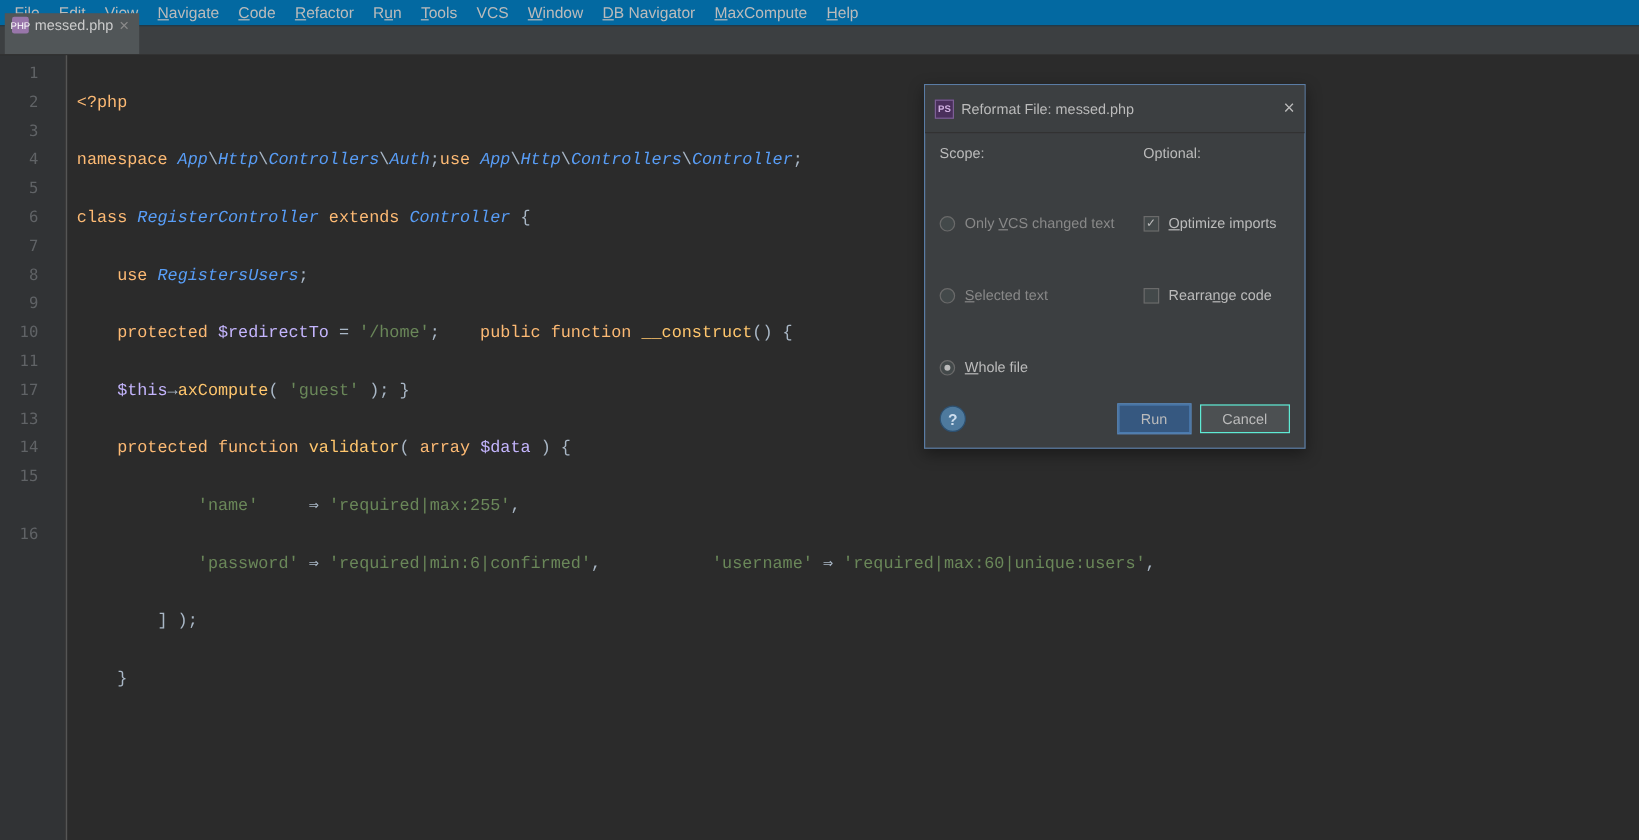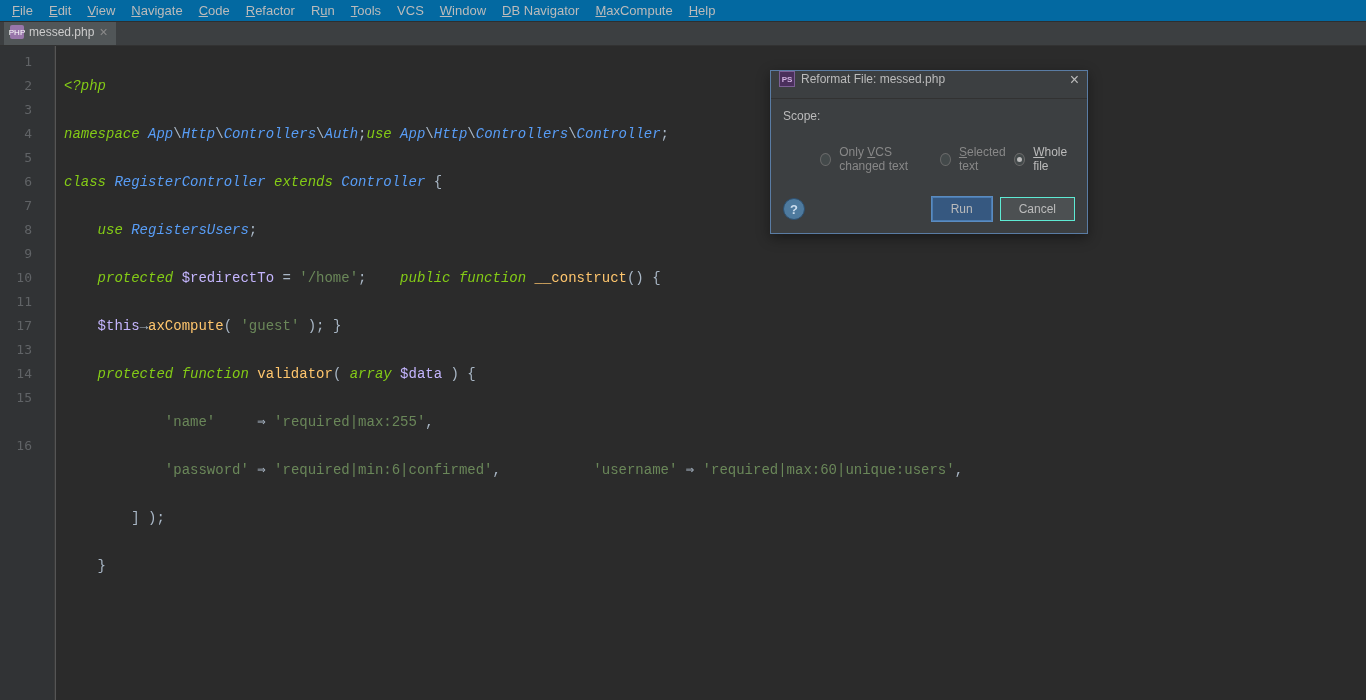"PHP" .tab { padding: 3px 8px 6px 6px -> 3px 8px 17px 6px }
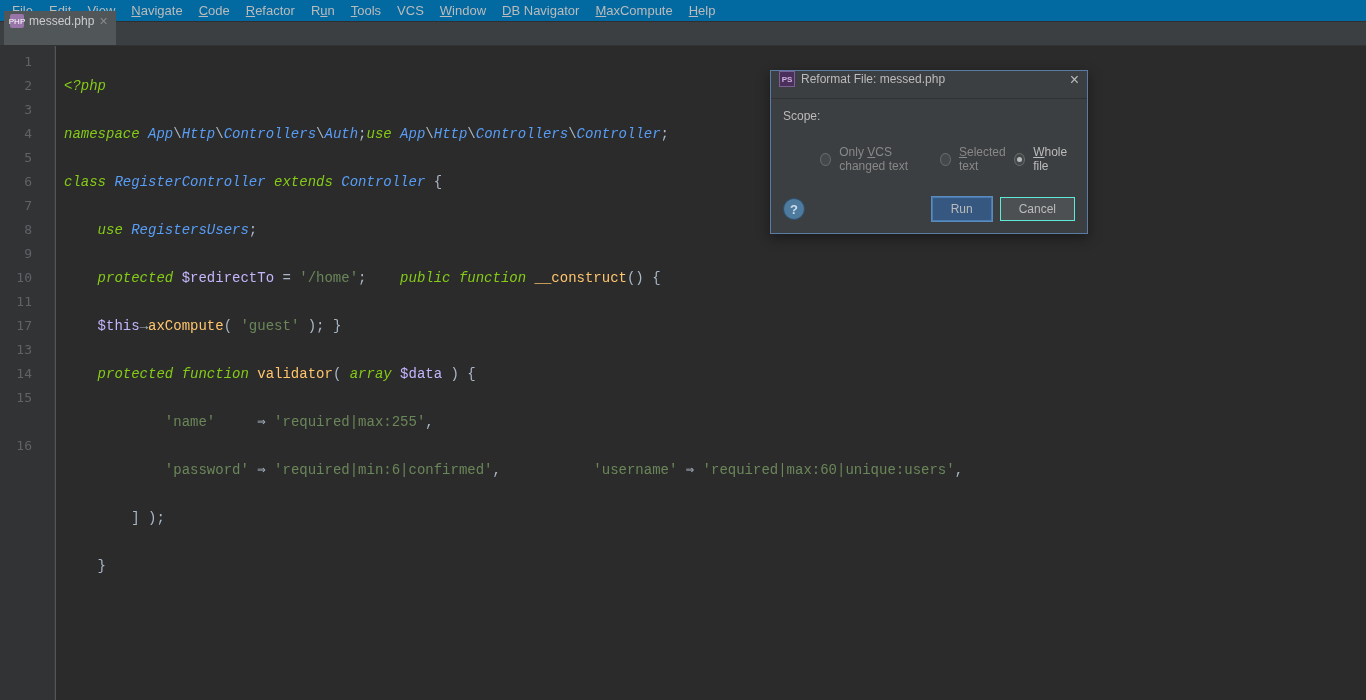"<?php" .kw { color: #84cc16 -> #fdba74; font-style: italic -> none }
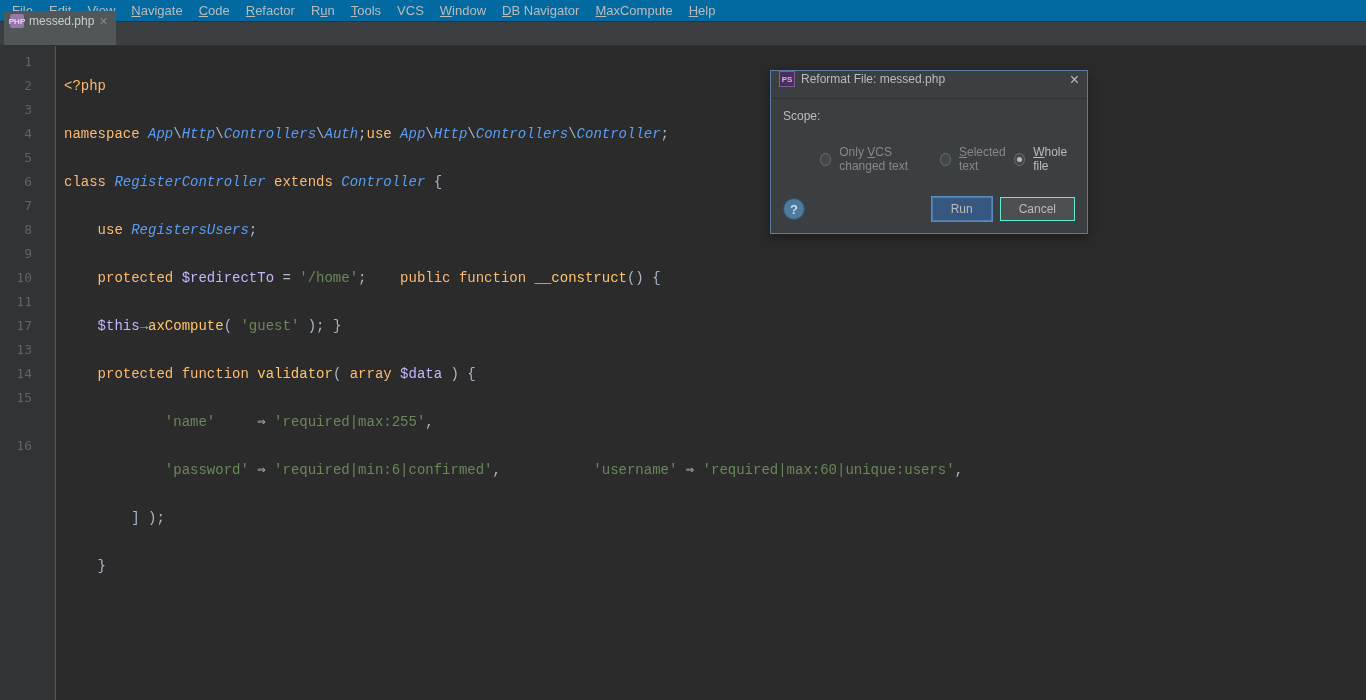"PS" .dlg-title { align-items: flex-start -> center; height: 28px -> 40px }
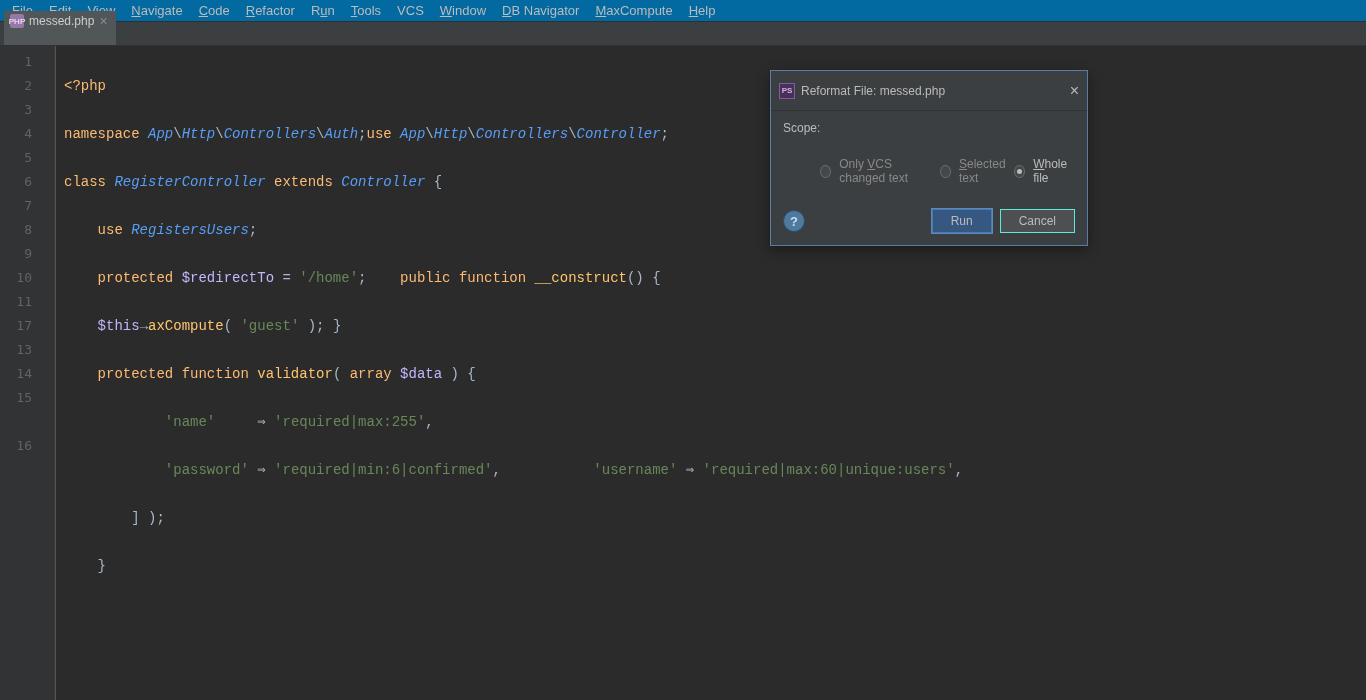"Scope:" .dlg-col { flex-direction: none -> column }
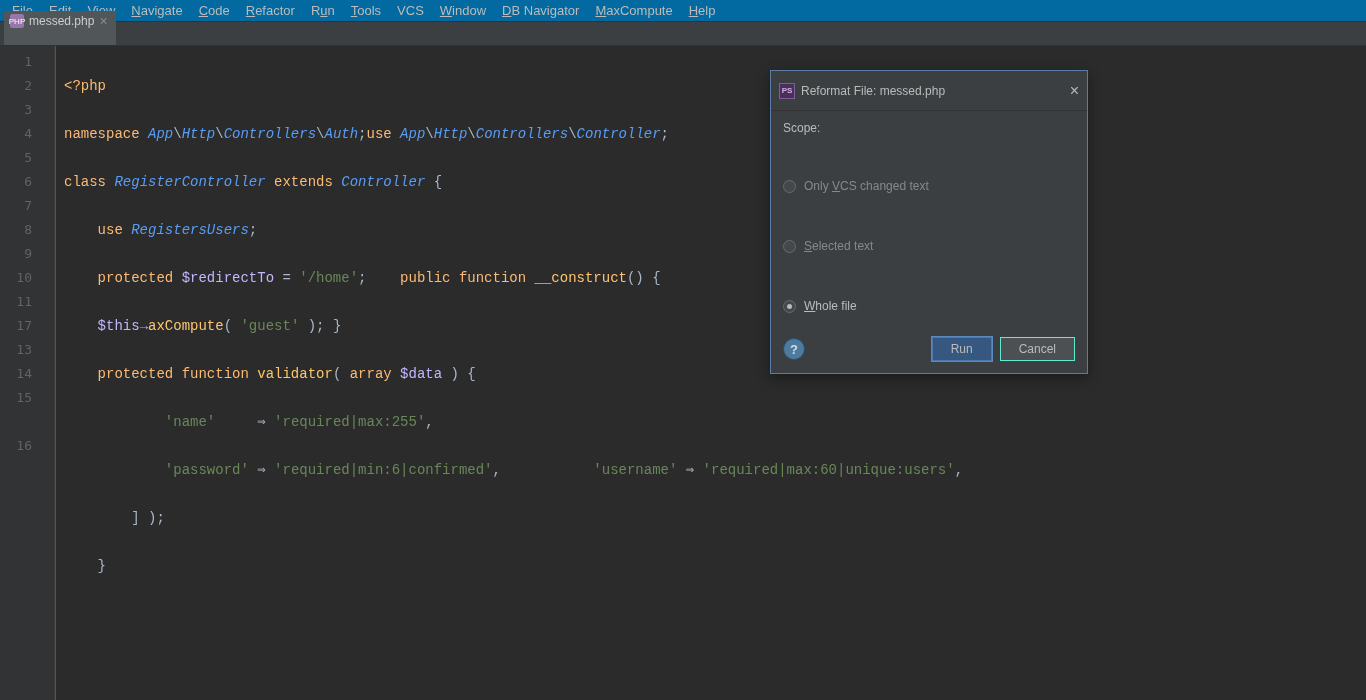"Optional:" div.dlg-col { html: none -> <div> <div>Optional:</div> <label> <span>✓</span> <span><u>O</u>ptimize imports</span> </label> <label> <span></span> <span>Rearra<u>n</u>ge code</span> </label> </div> }
